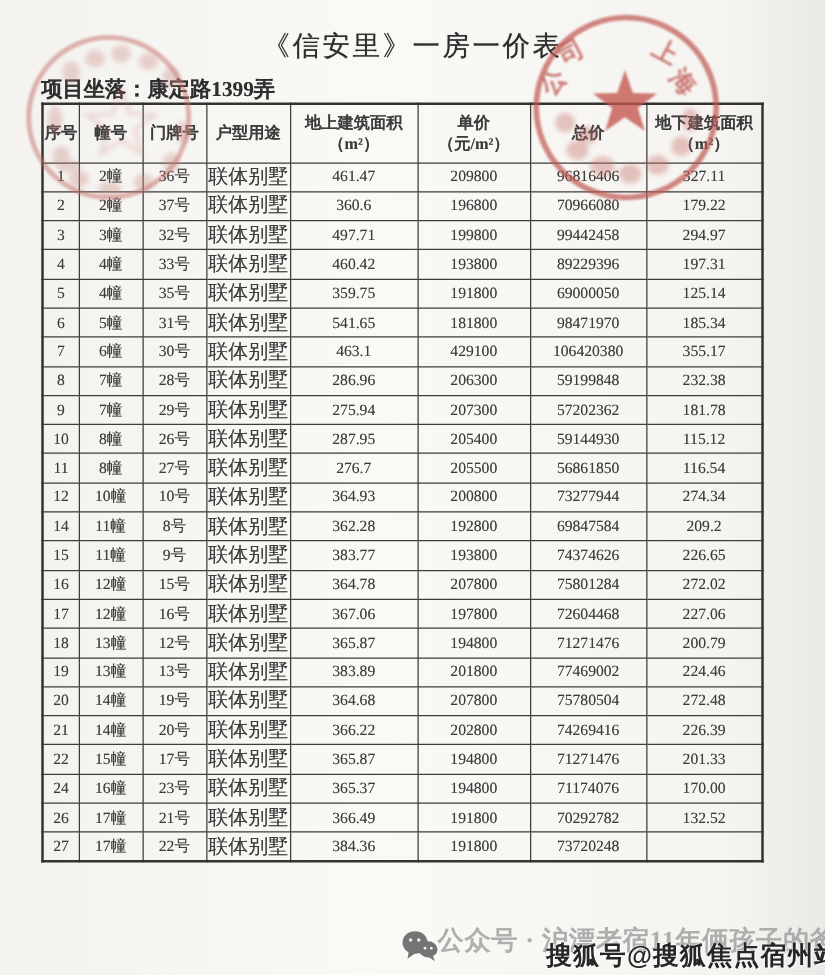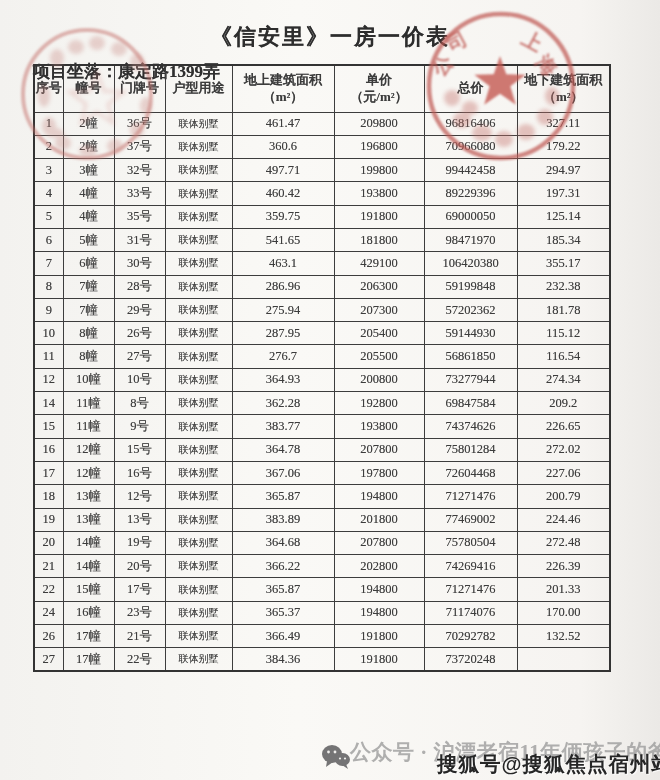"《信安里》一房一价表" .title { font-weight: bold -> normal }
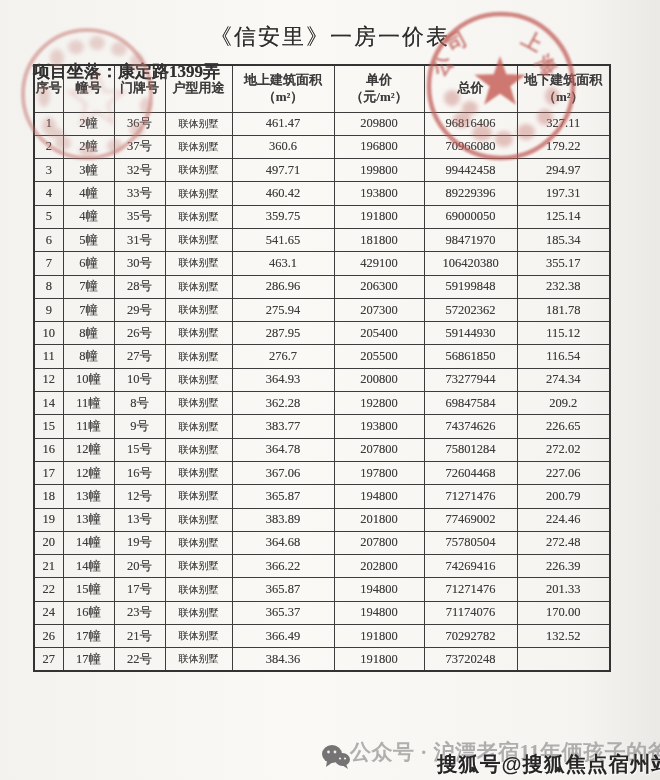"序号" table.price { top: 64px -> 82px }
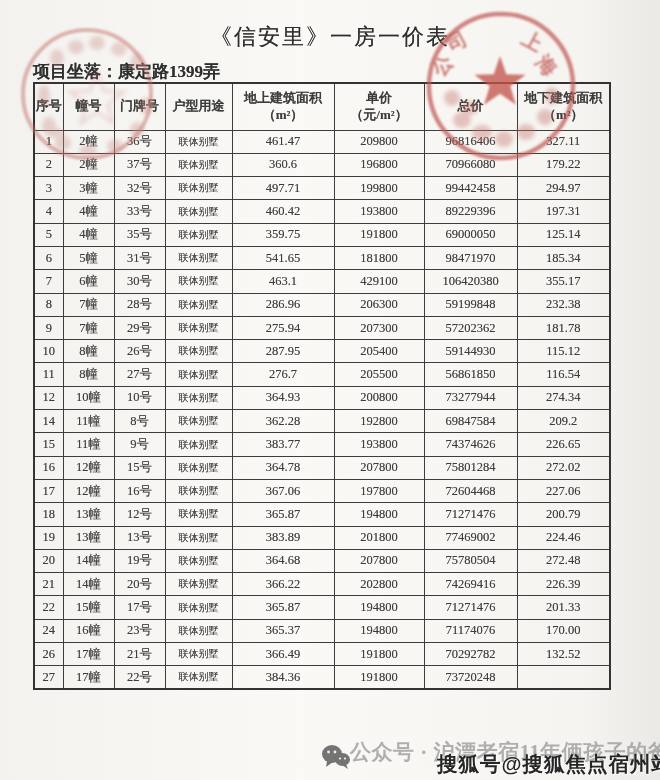"联体别墅" .price td:nth-child(4) { font-size: 10px -> 16px }
